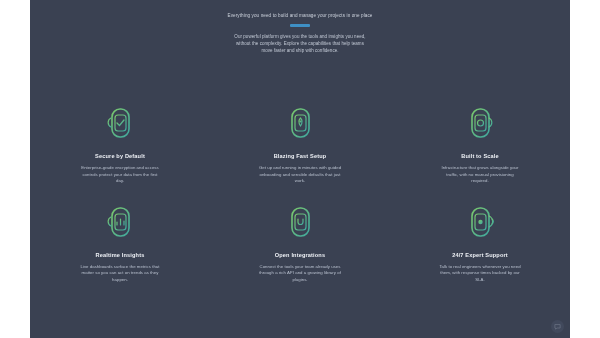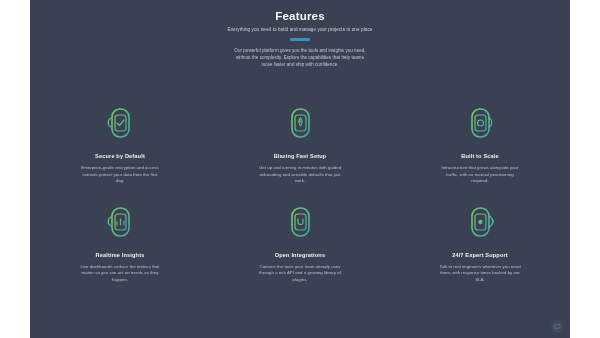"Features" div { html: <div>Features</div> -> none }
